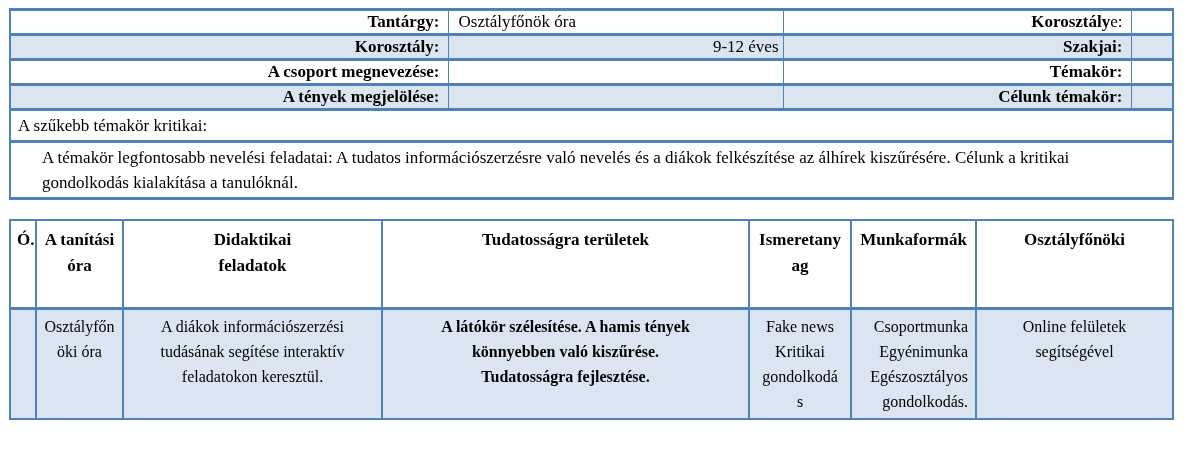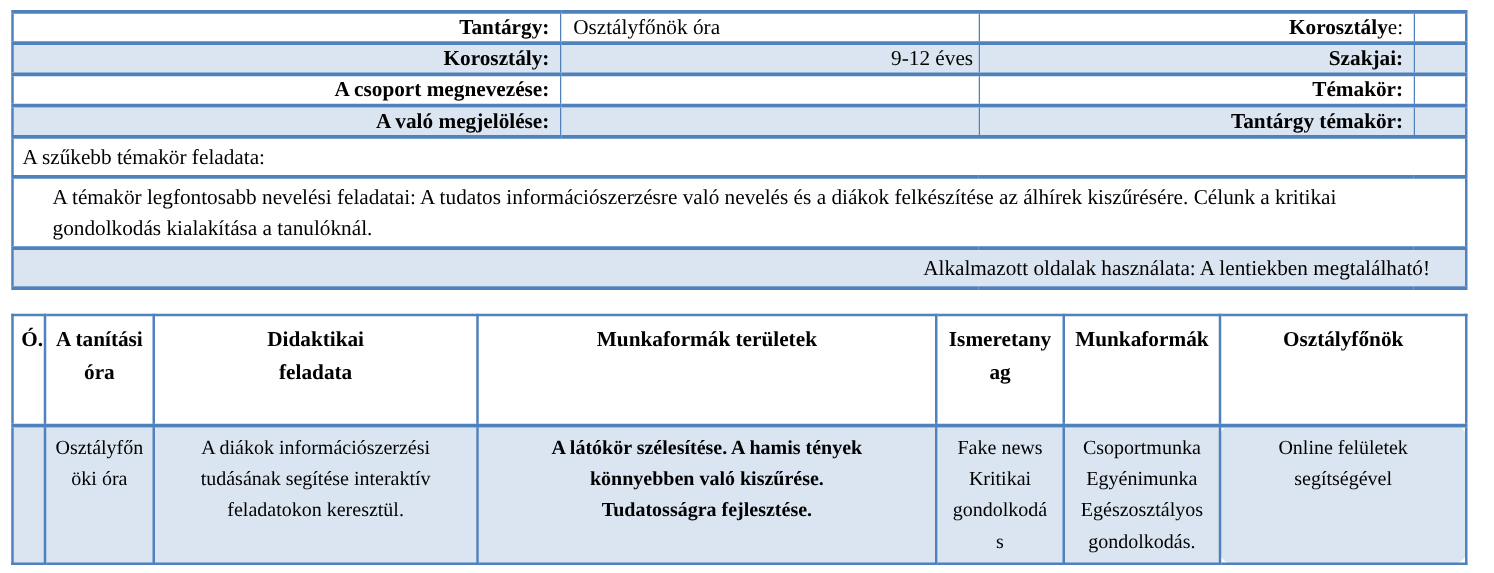"A való megjelölése:" td.lbl { text: való -> tények }
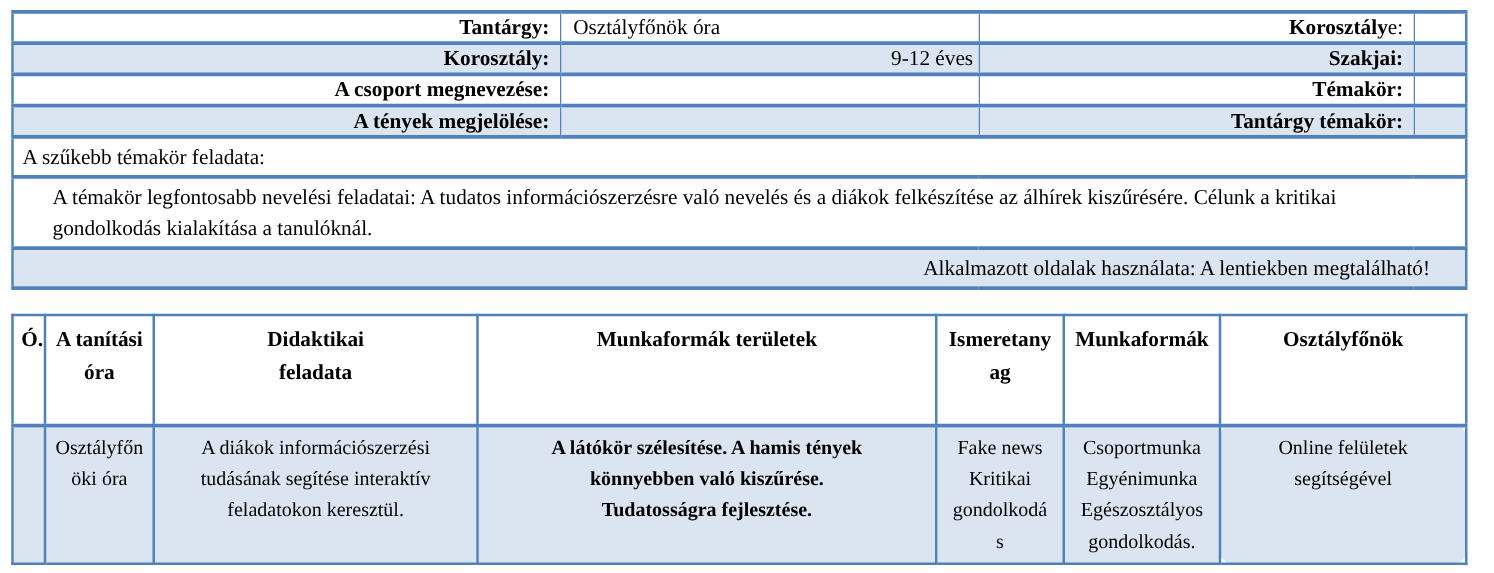"Tantárgy témakör:" span { text: Tantárgy -> Célunk }
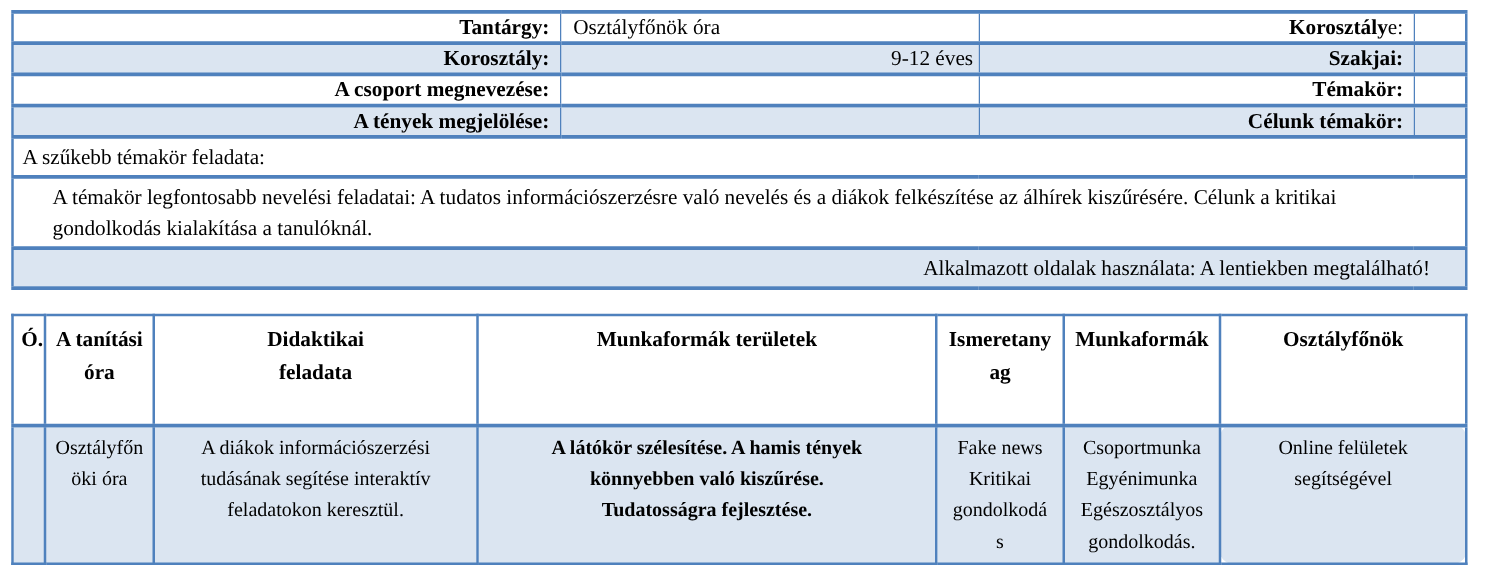"A szűkebb témakör feladata:" td.full { text: feladata -> kritikai }
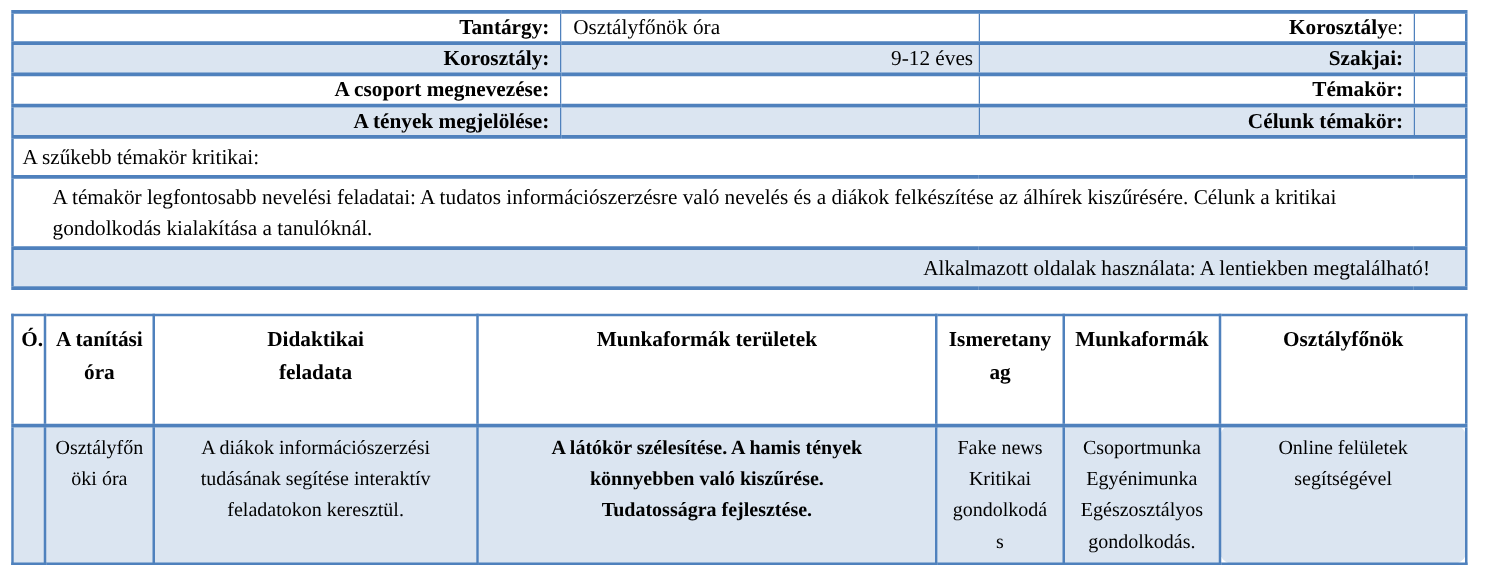"Alkalmazott oldalak használata: A" tr.full-row-short { html: <tr> <td>Alkalmazott oldalak használata: A lentiekben megtalálható!</td> </tr> -> none }
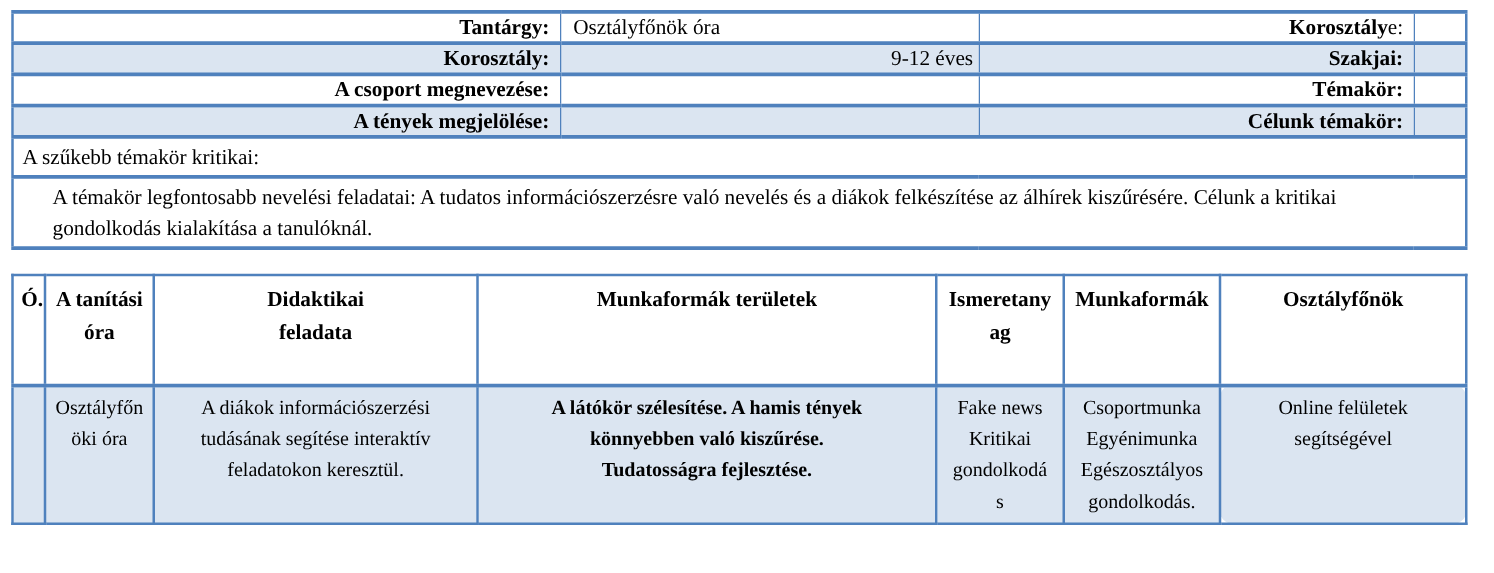"Didaktikai" th.h-didaktikai { text: feladata -> feladatok }
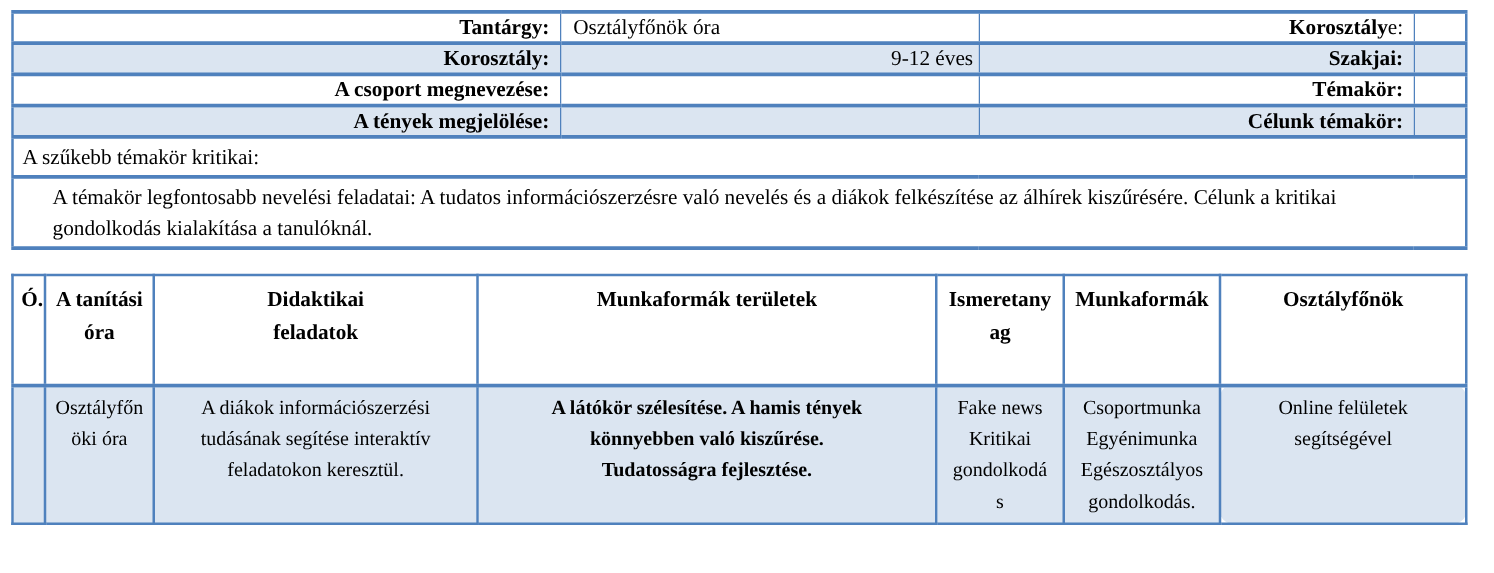"Munkaformák területek" th.h-fejlesztesi { text: Munkaformák -> Tudatosságra }
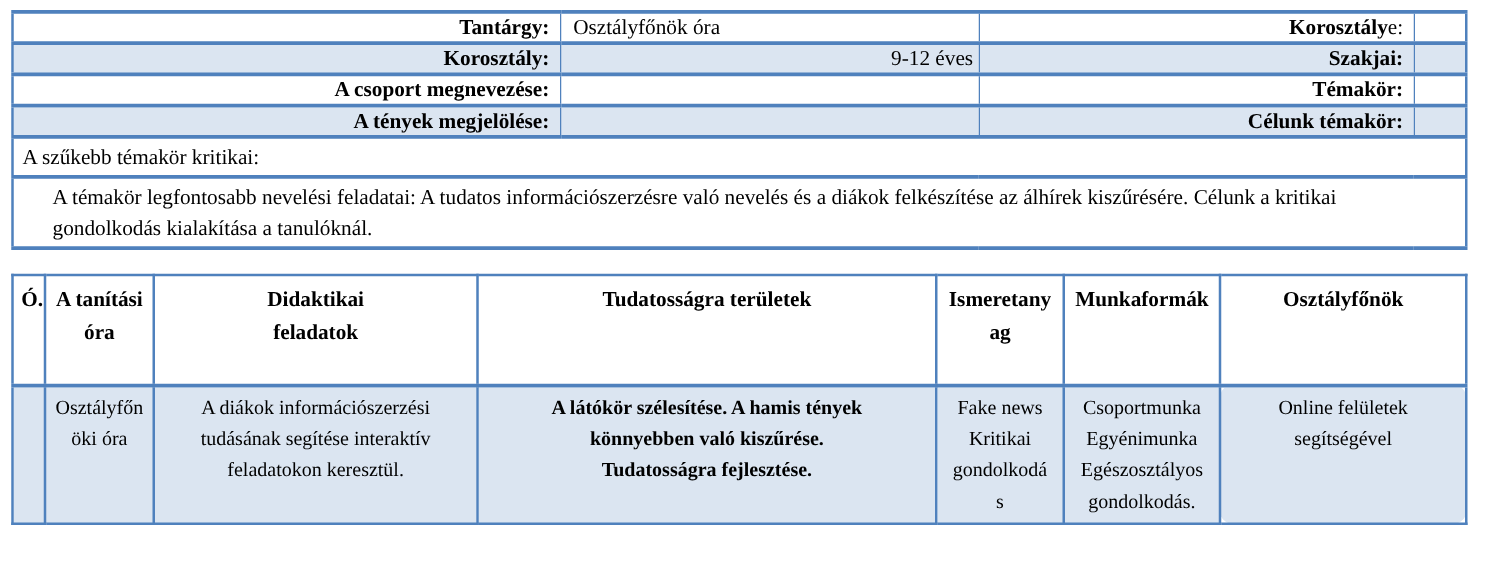"Osztályfőnök" th.h-szemleltetes { text: Osztályfőnök -> Osztályfőnöki }
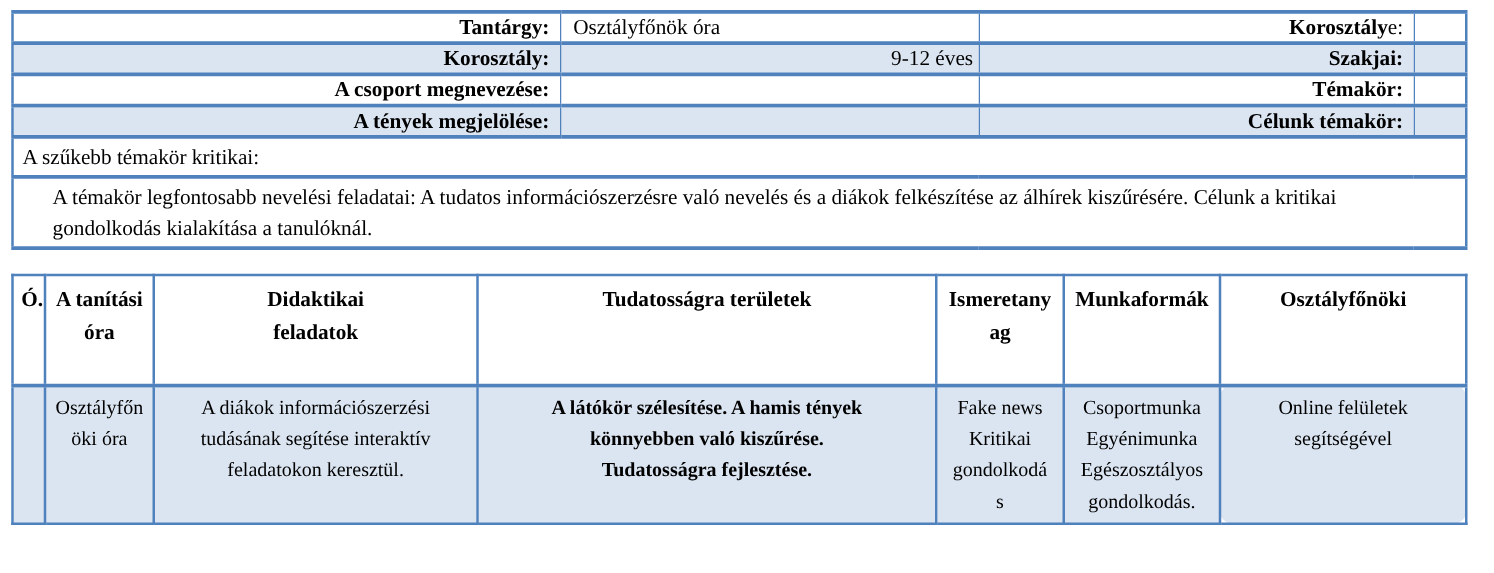"Csoportmunka Egyénimunka Egészosztályos" td.c-munkaformak { text-align: none -> right }
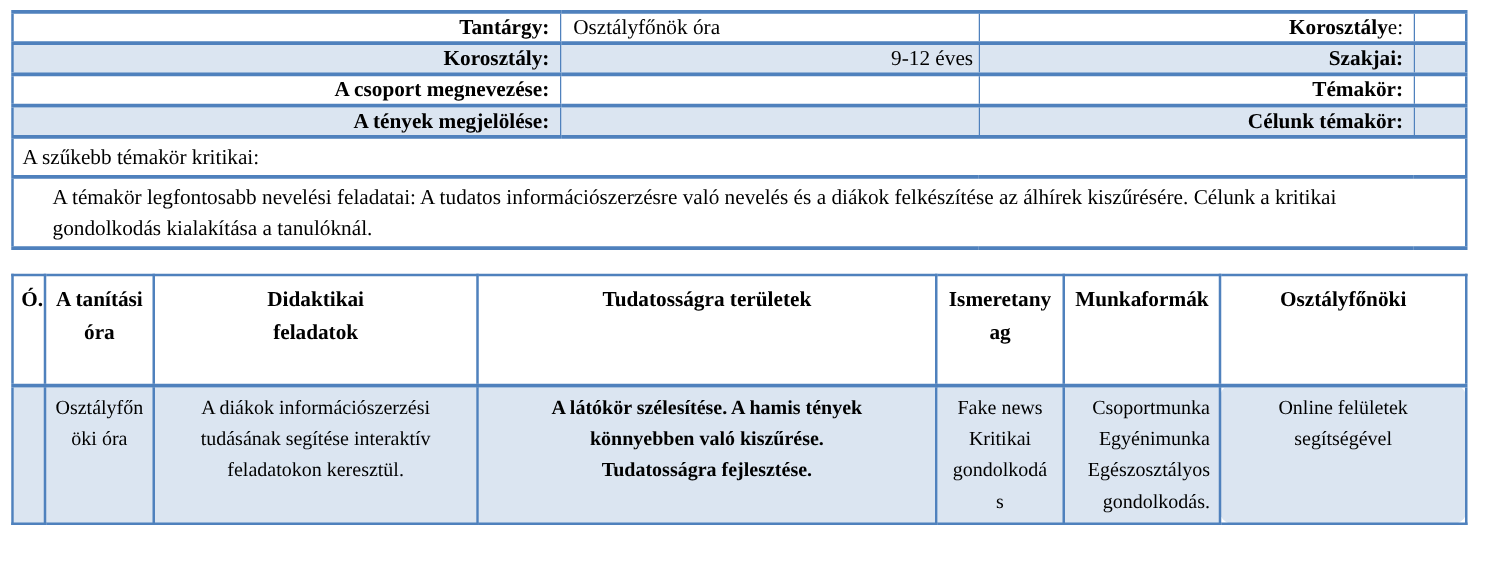"Online felületek segítségével" td.c-szemleltetes { border-radius: 10px -> none }
